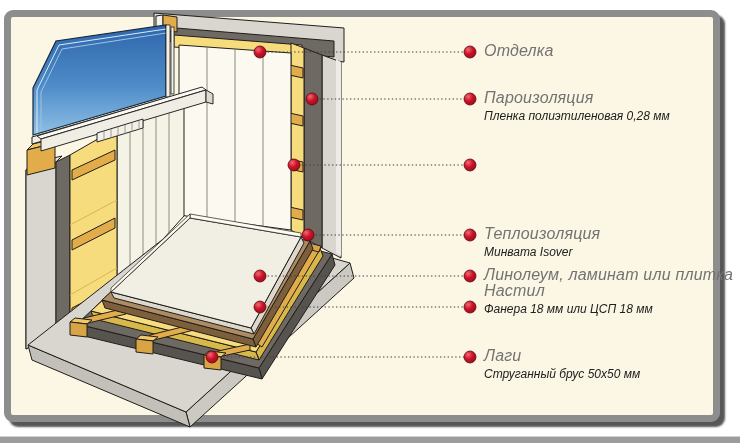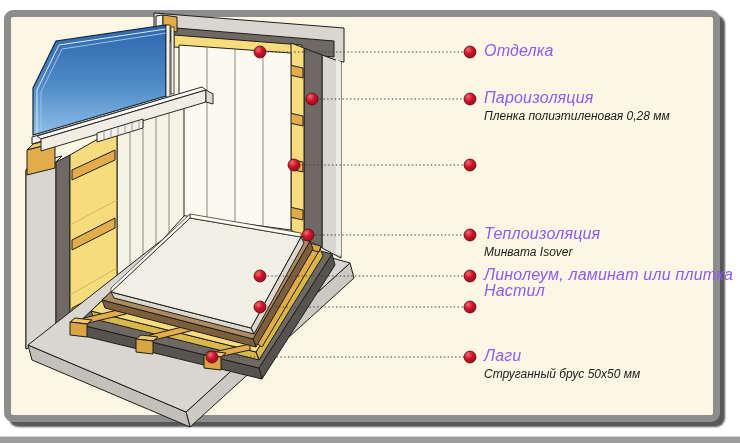"Отделка" .ann-title { color: #8b5cf6 -> #737373 }
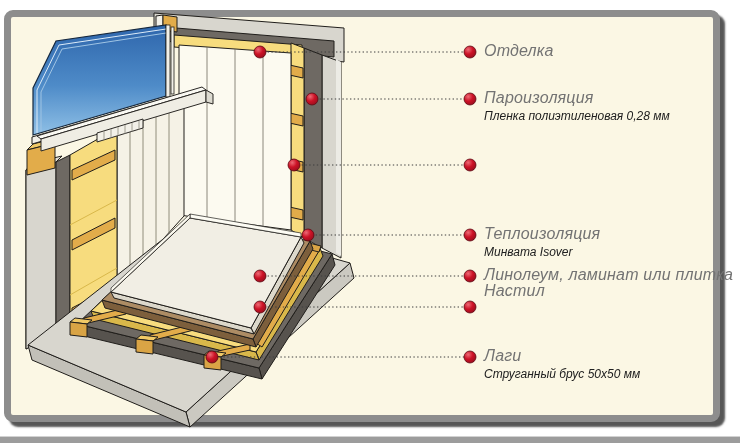"Фанера 18 мм или ЦСП" div.ann-sub { html: none -> <div>Фанера 18 мм или ЦСП 18 мм</div> }
